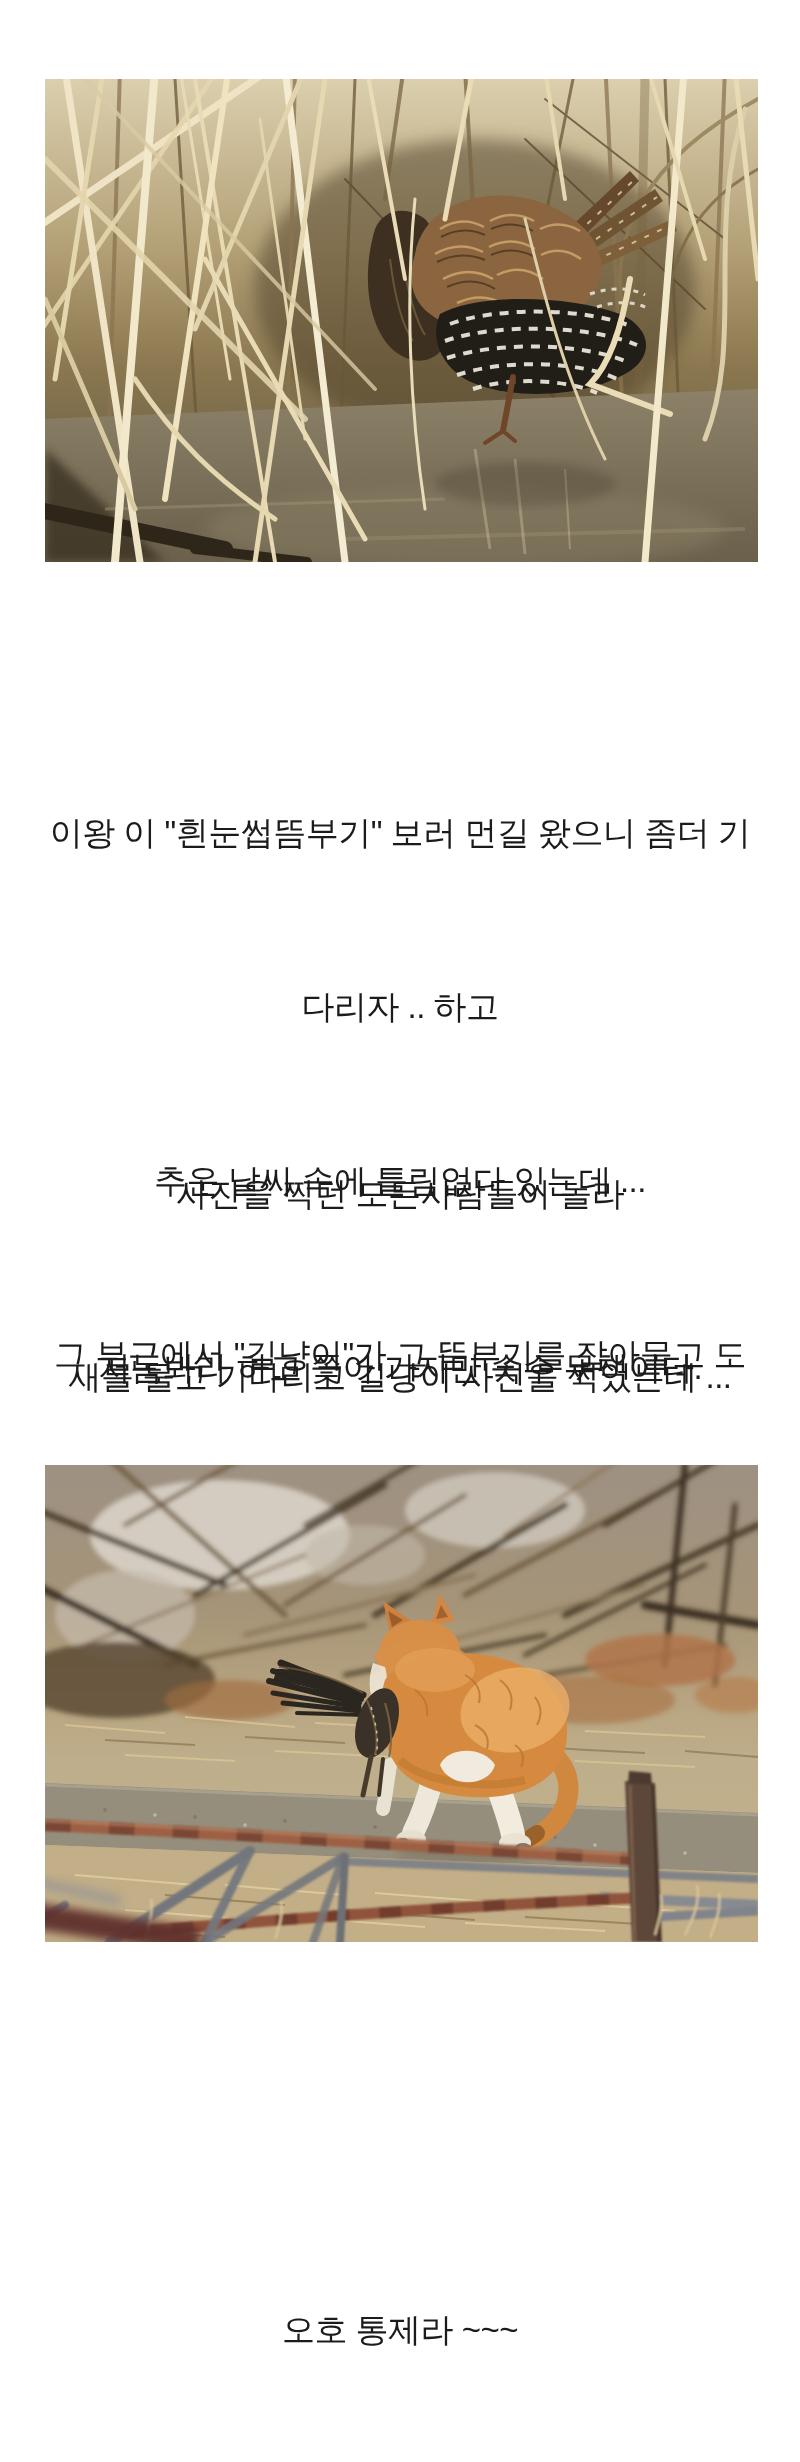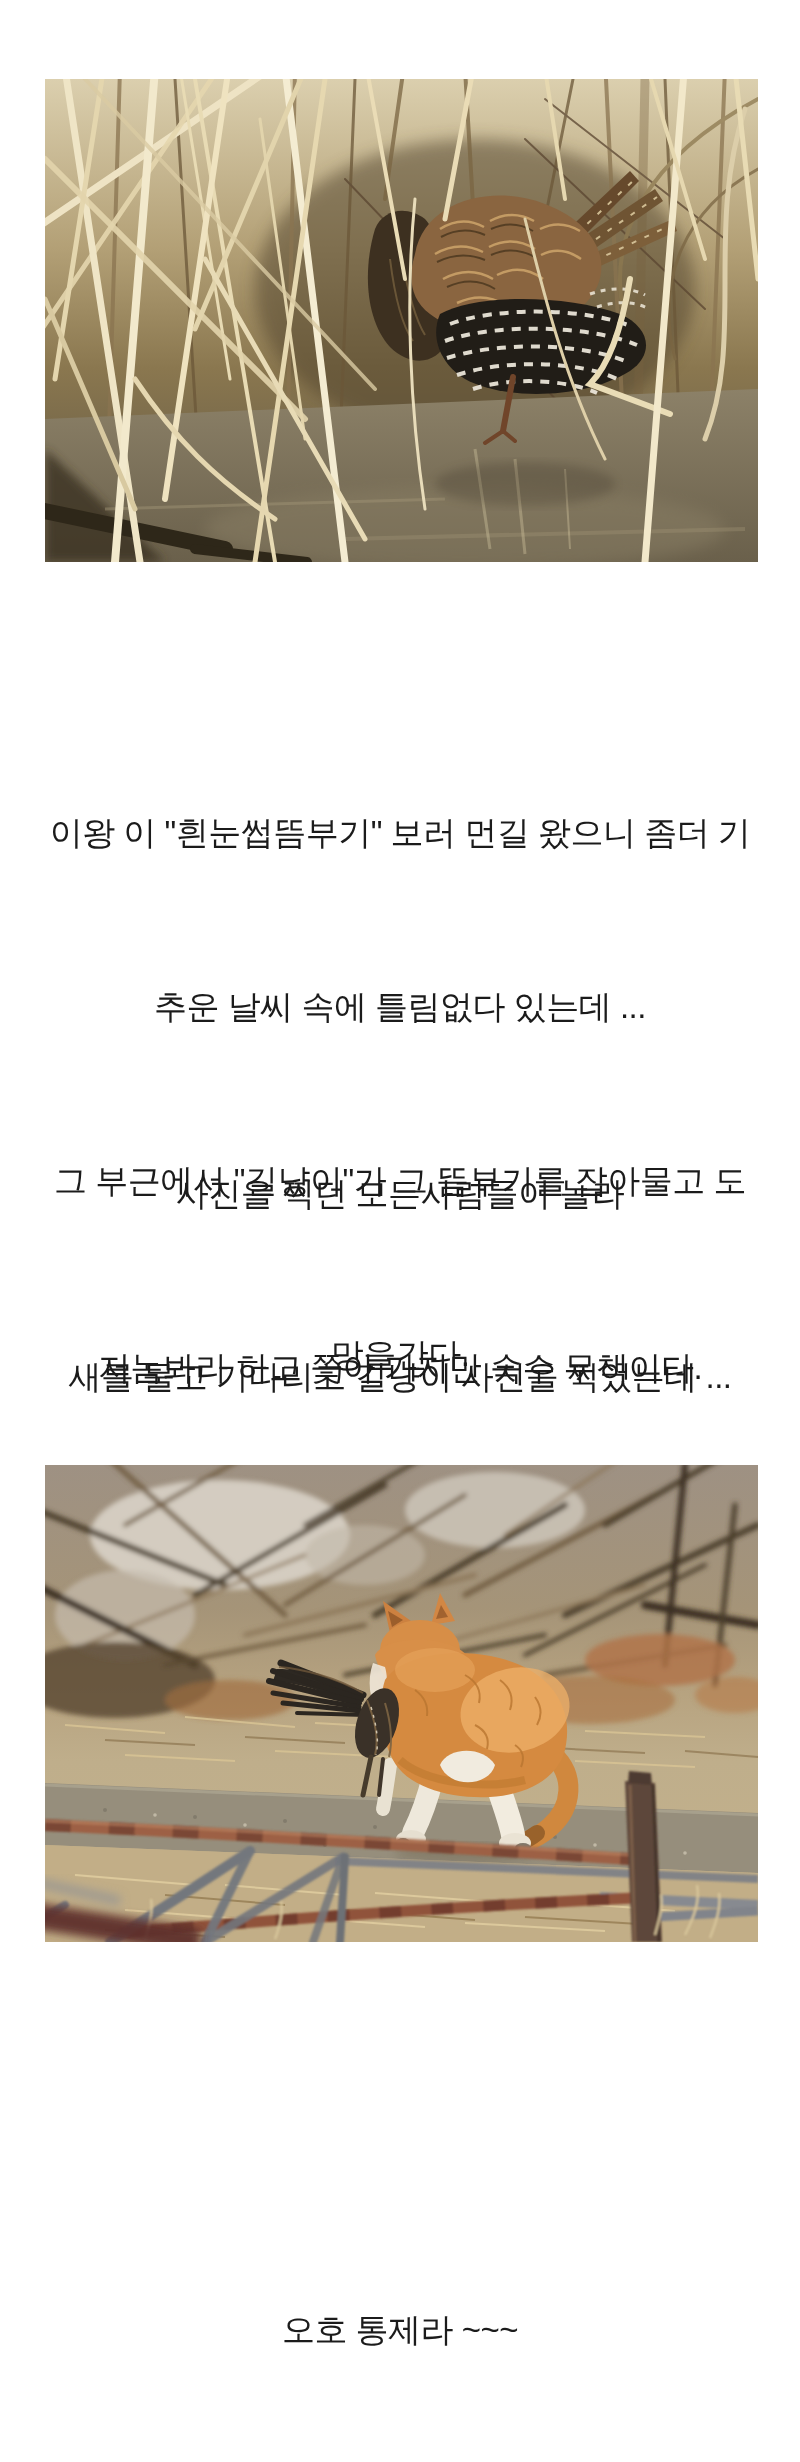"다리자 .. 하고" div.line { html: none -> <div>다리자 .. 하고</div> }
